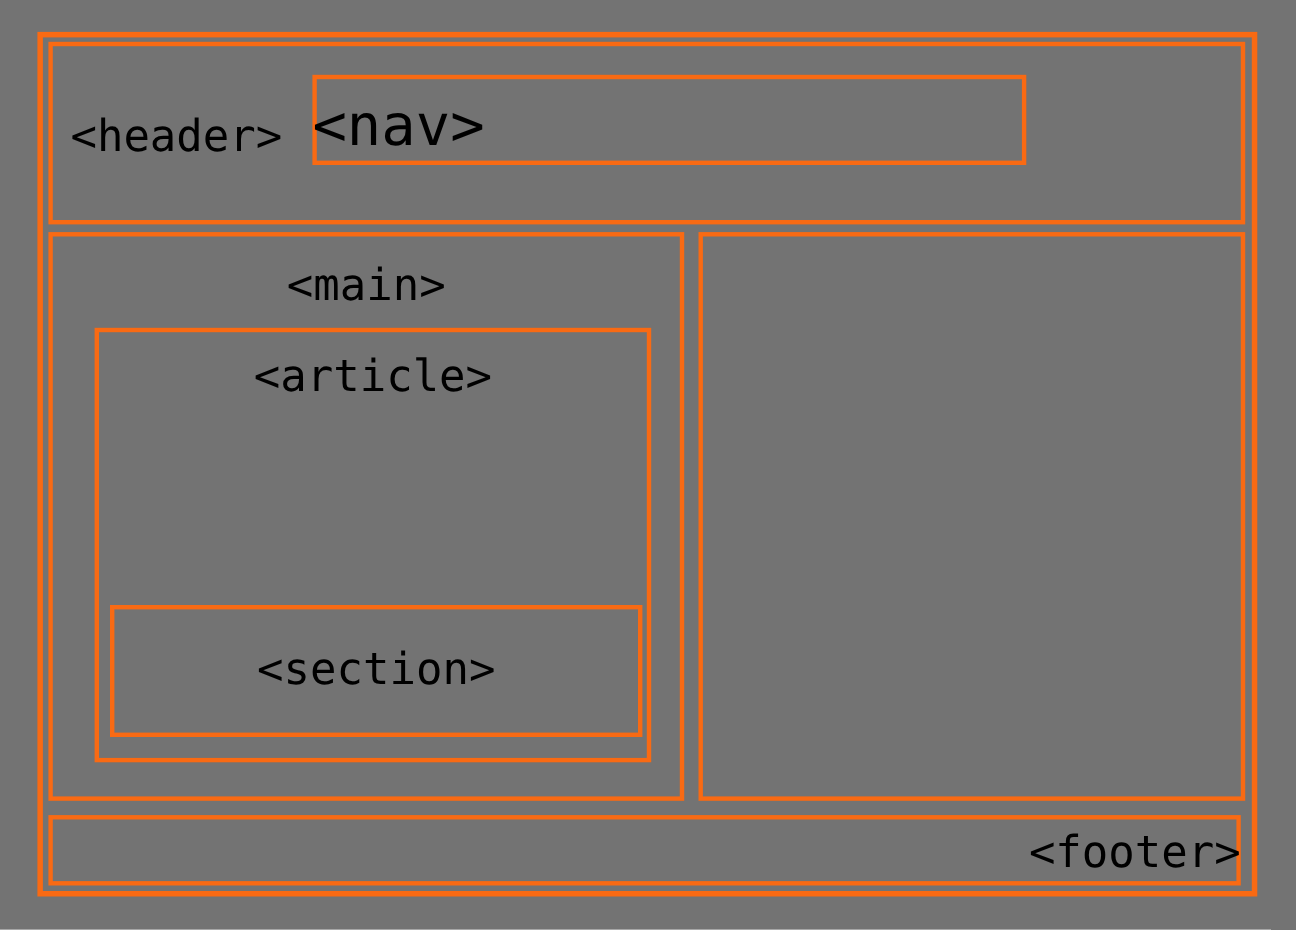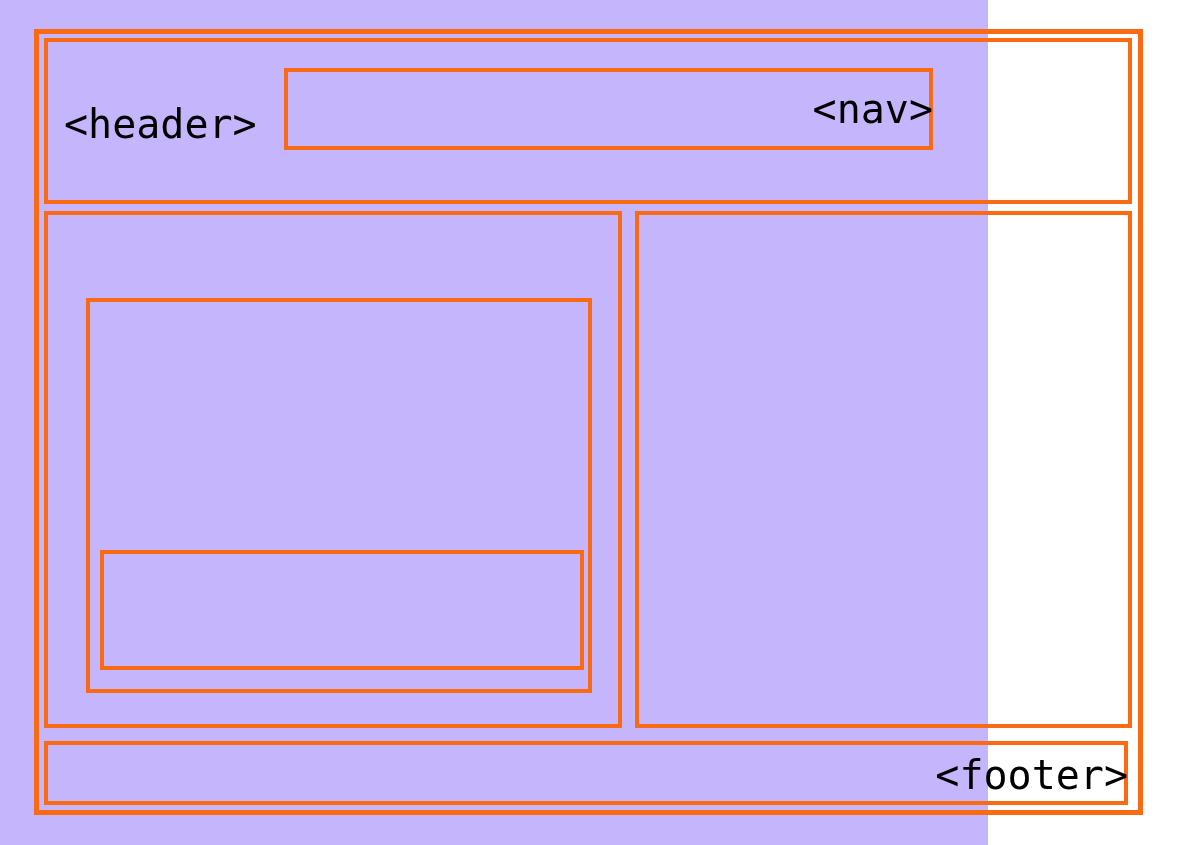"<header>" .canvas { background: #c4b5fd -> #737373; width: 988px -> 1178px }
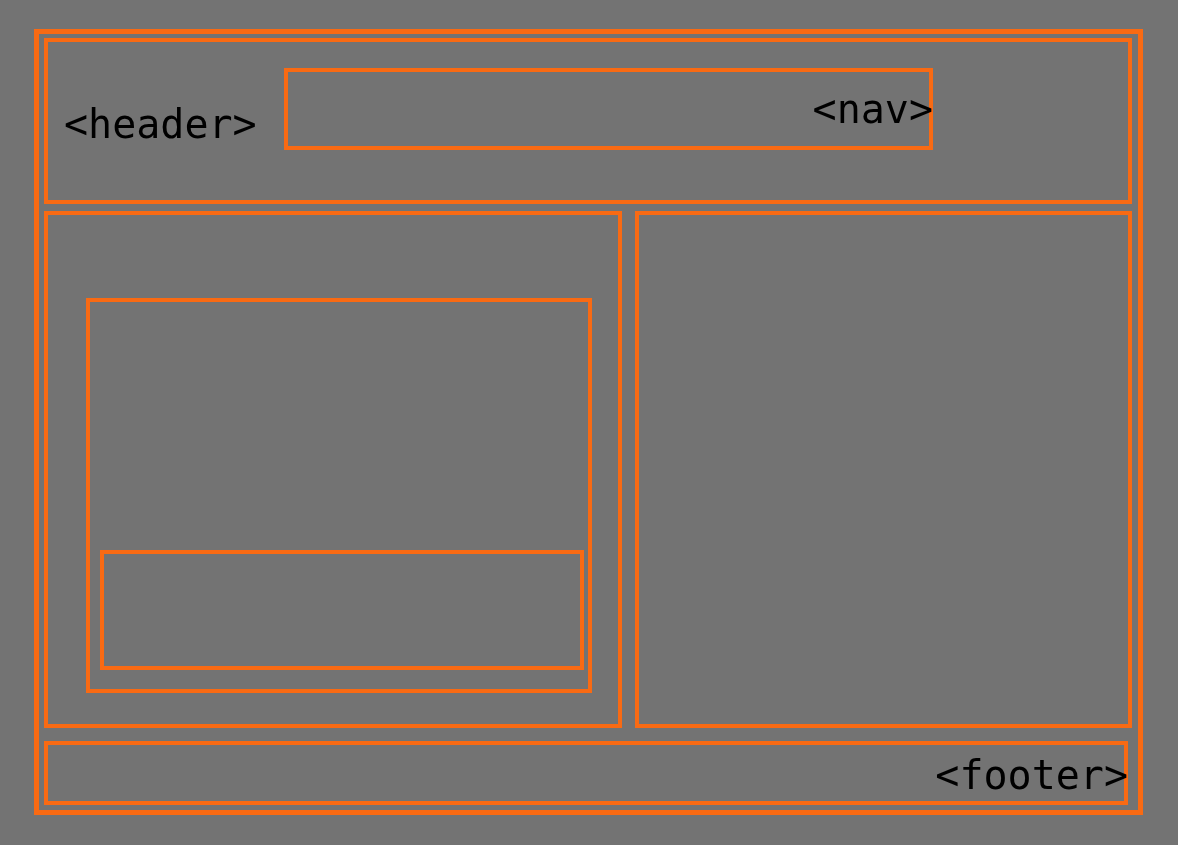"<nav>" #nav-label { font-size: 40px -> 52px; text-align: right -> left }
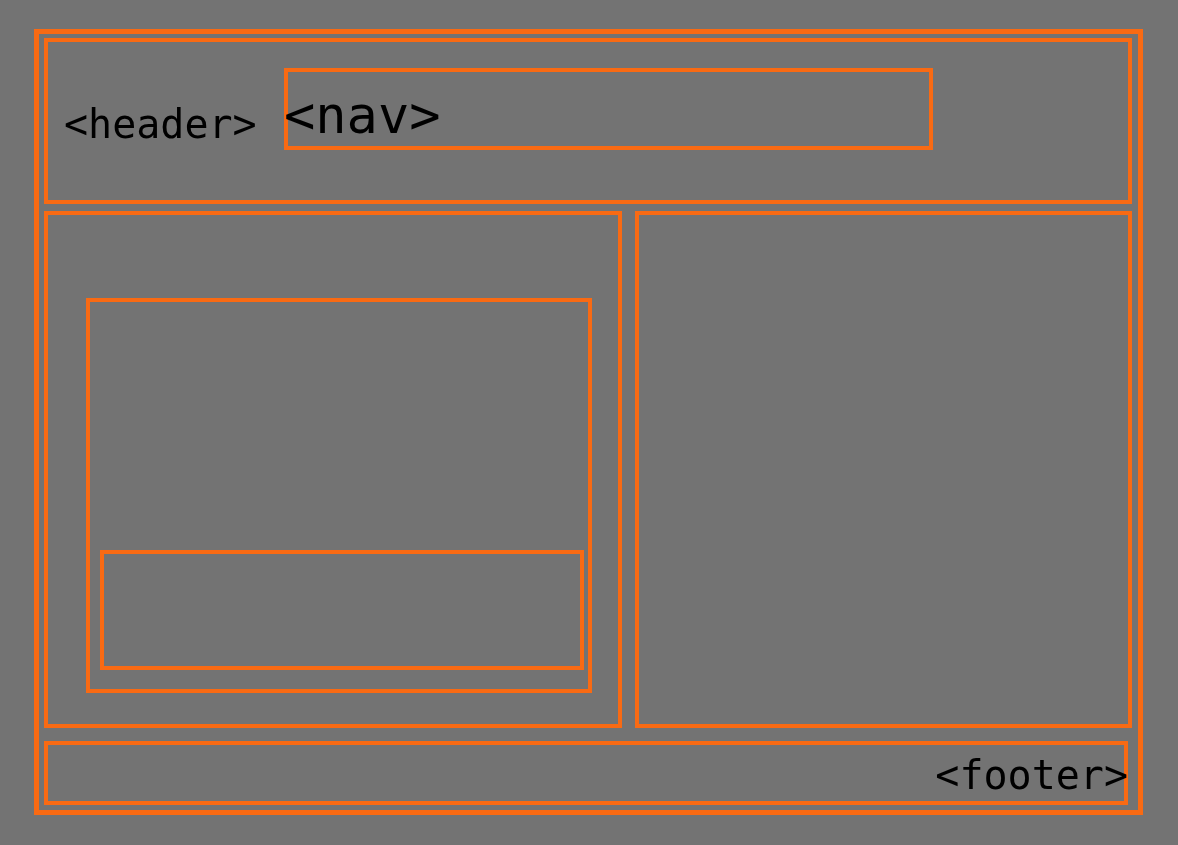"<main>" div.label { html: none -> <div>&lt;main&gt;</div> }
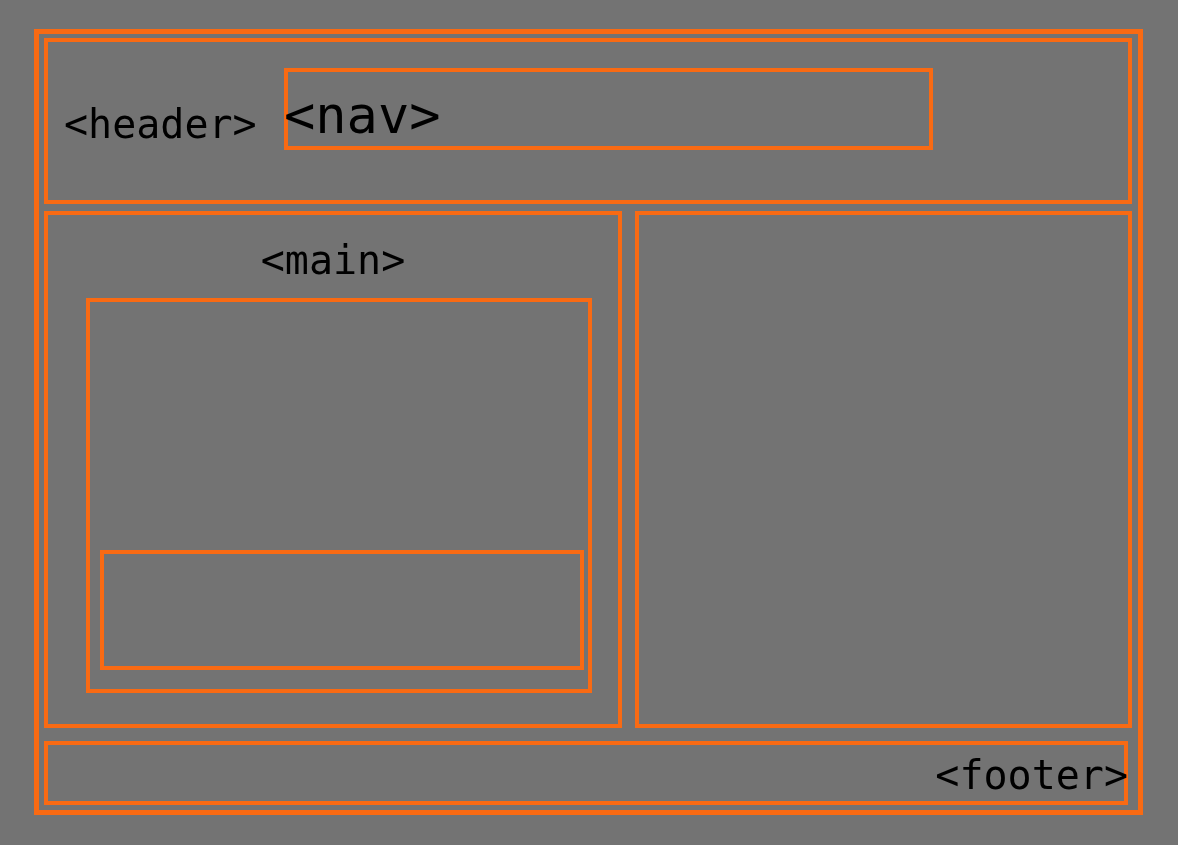"<article>" div.label { html: none -> <div>&lt;article&gt;</div> }
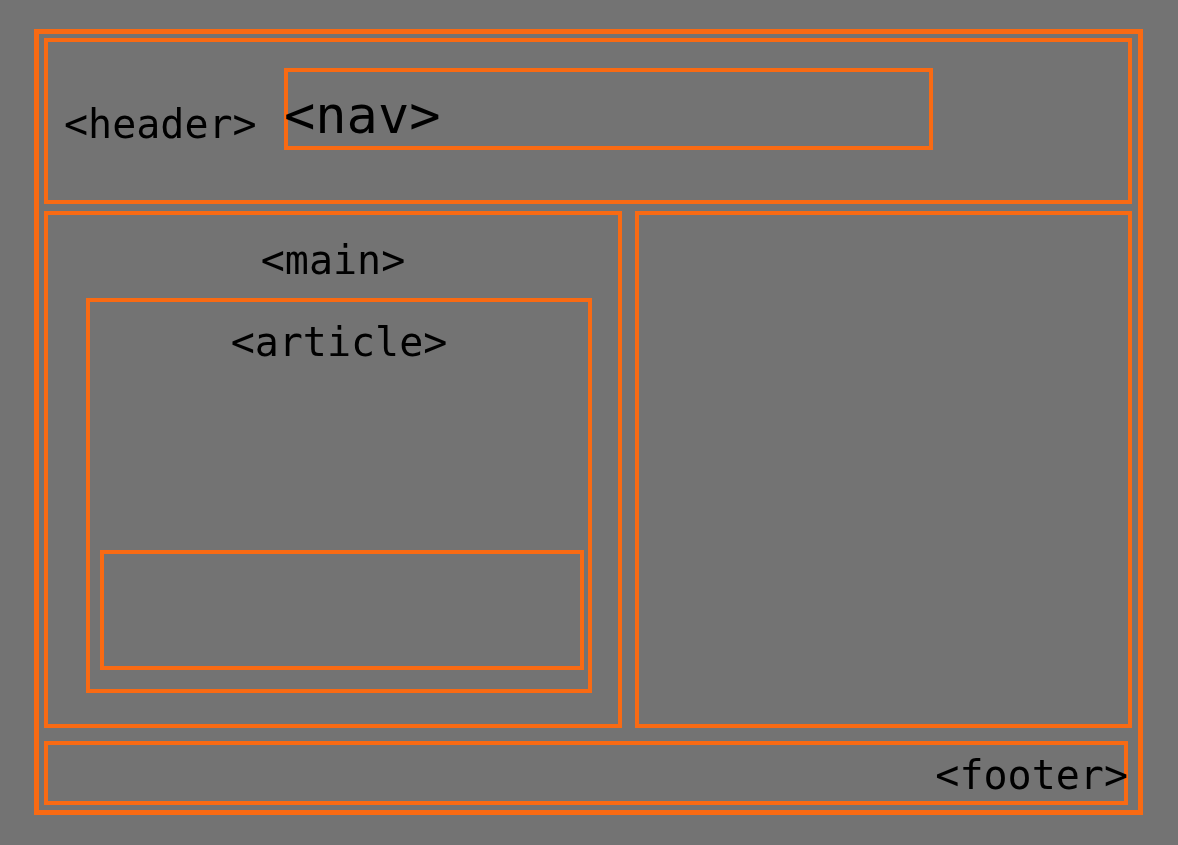"<section>" div.label { html: none -> <div>&lt;section&gt;</div> }
